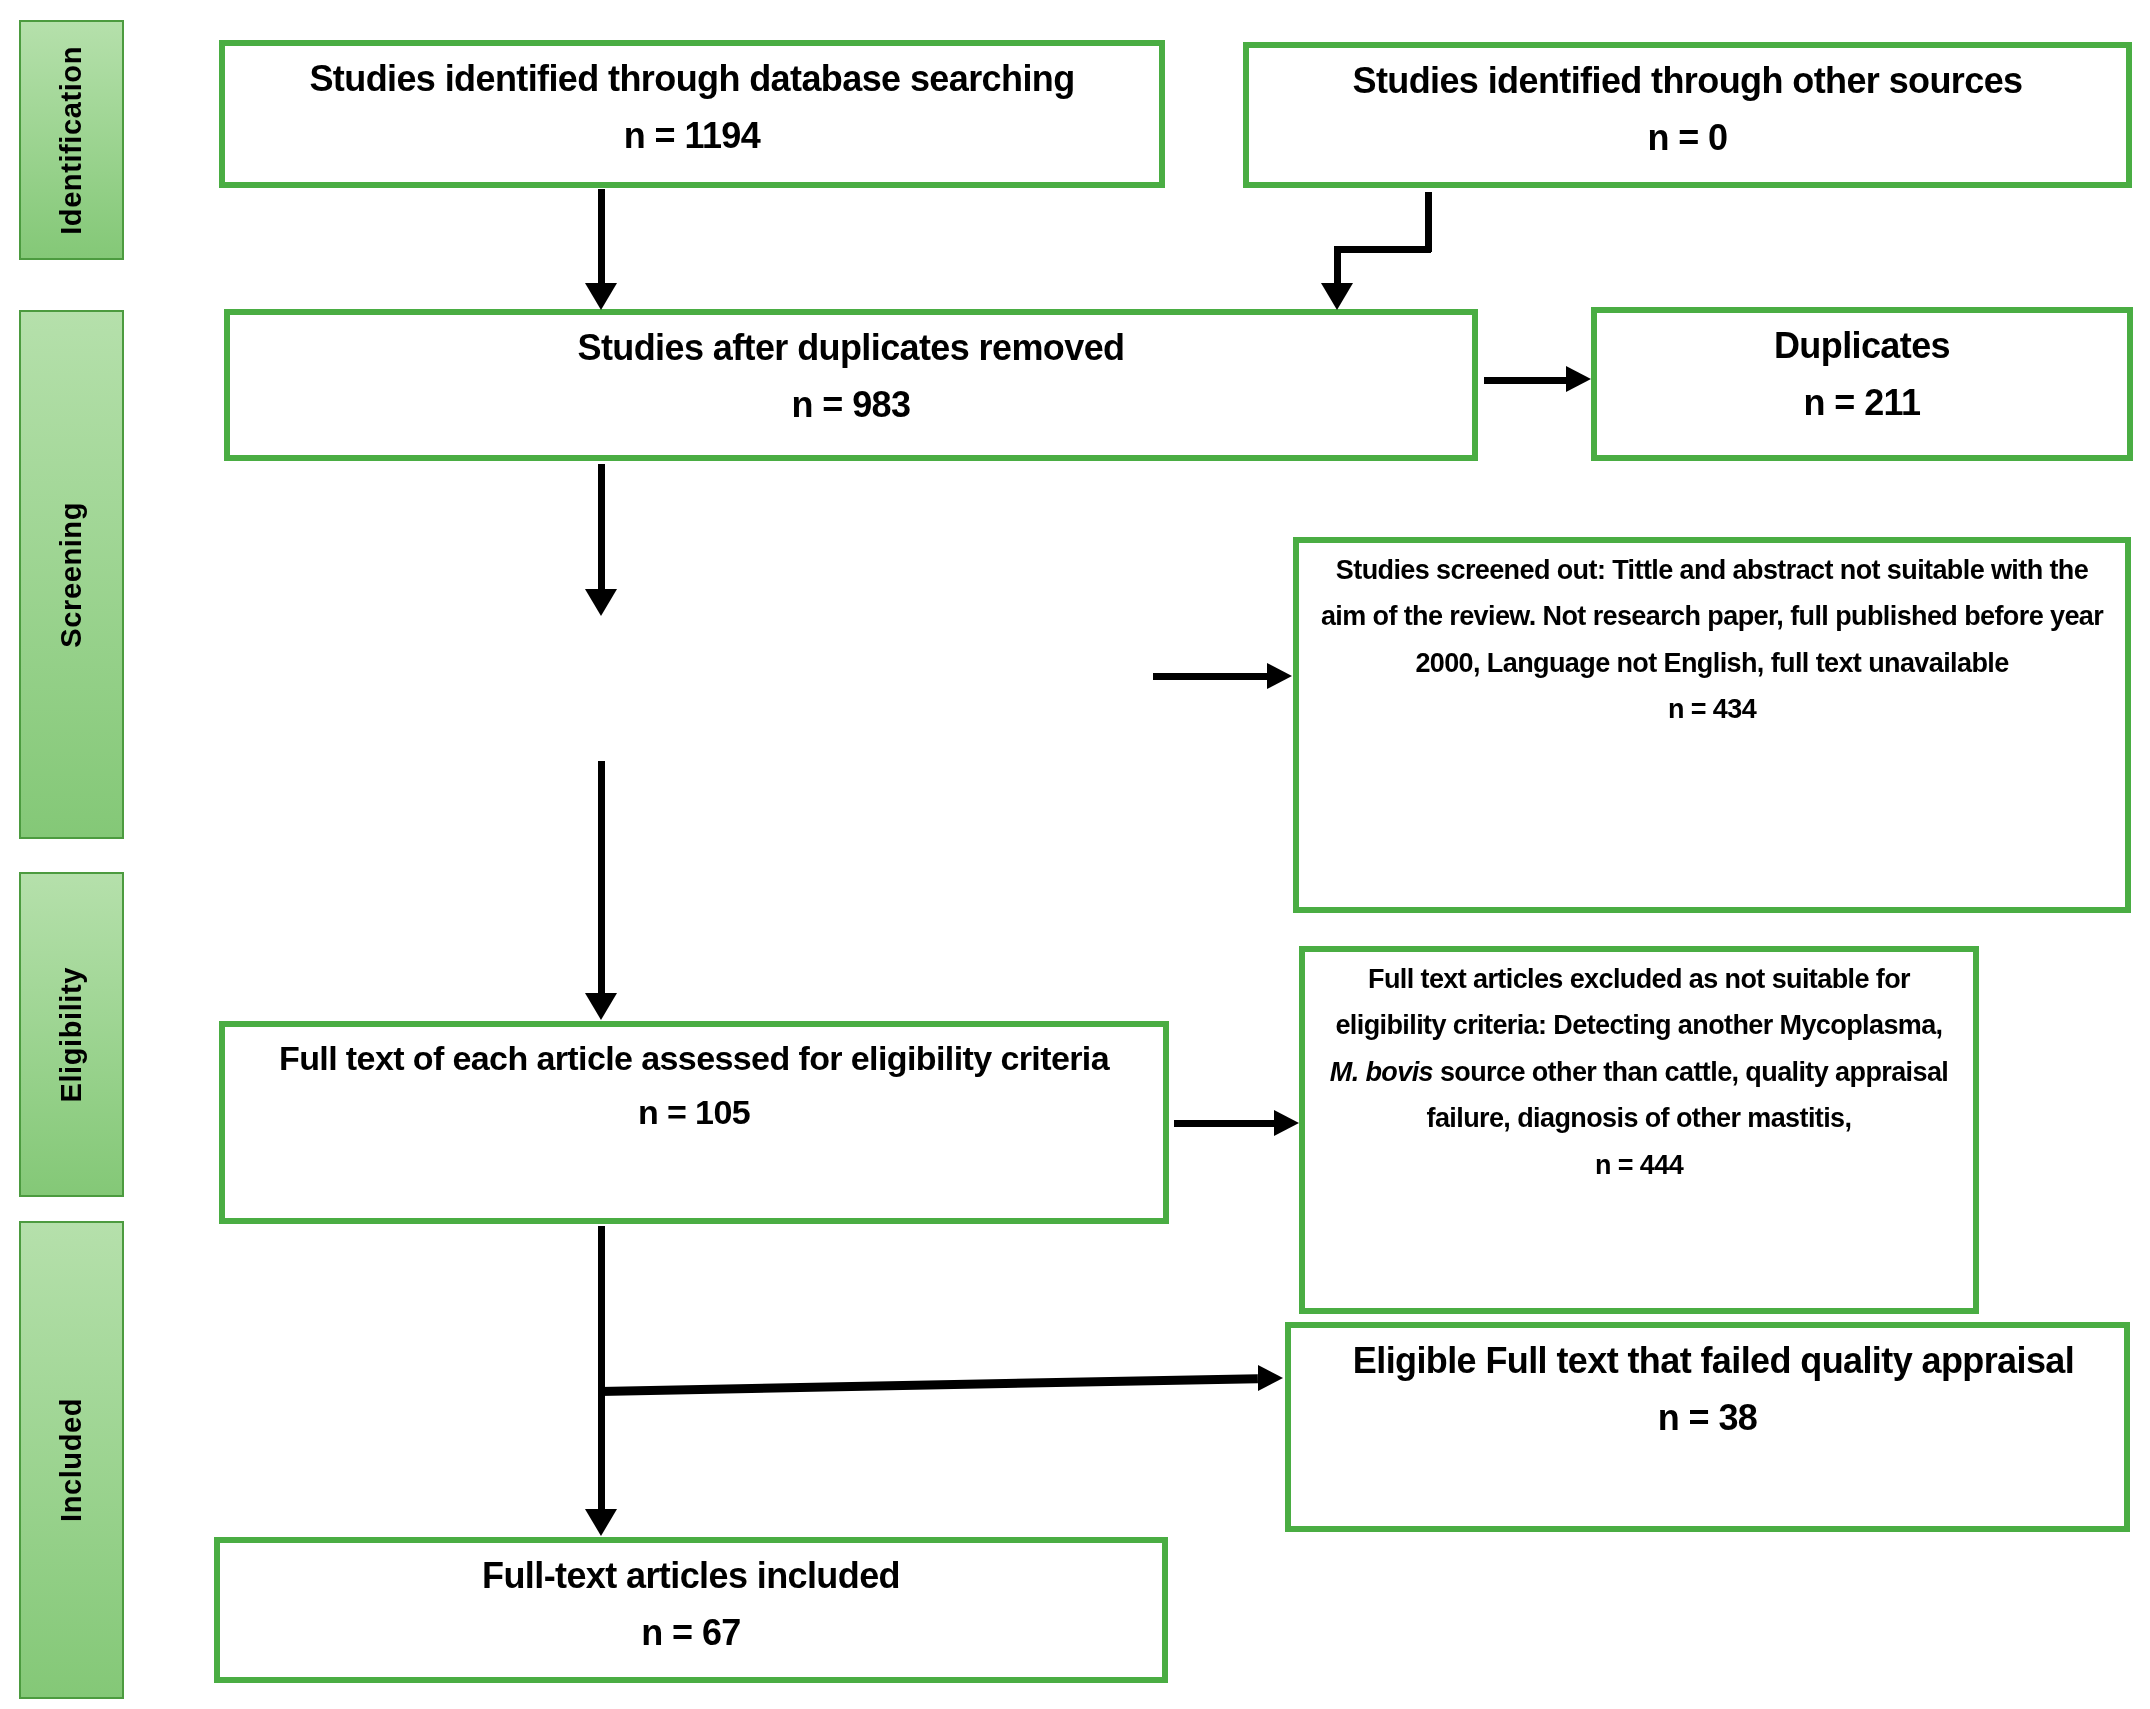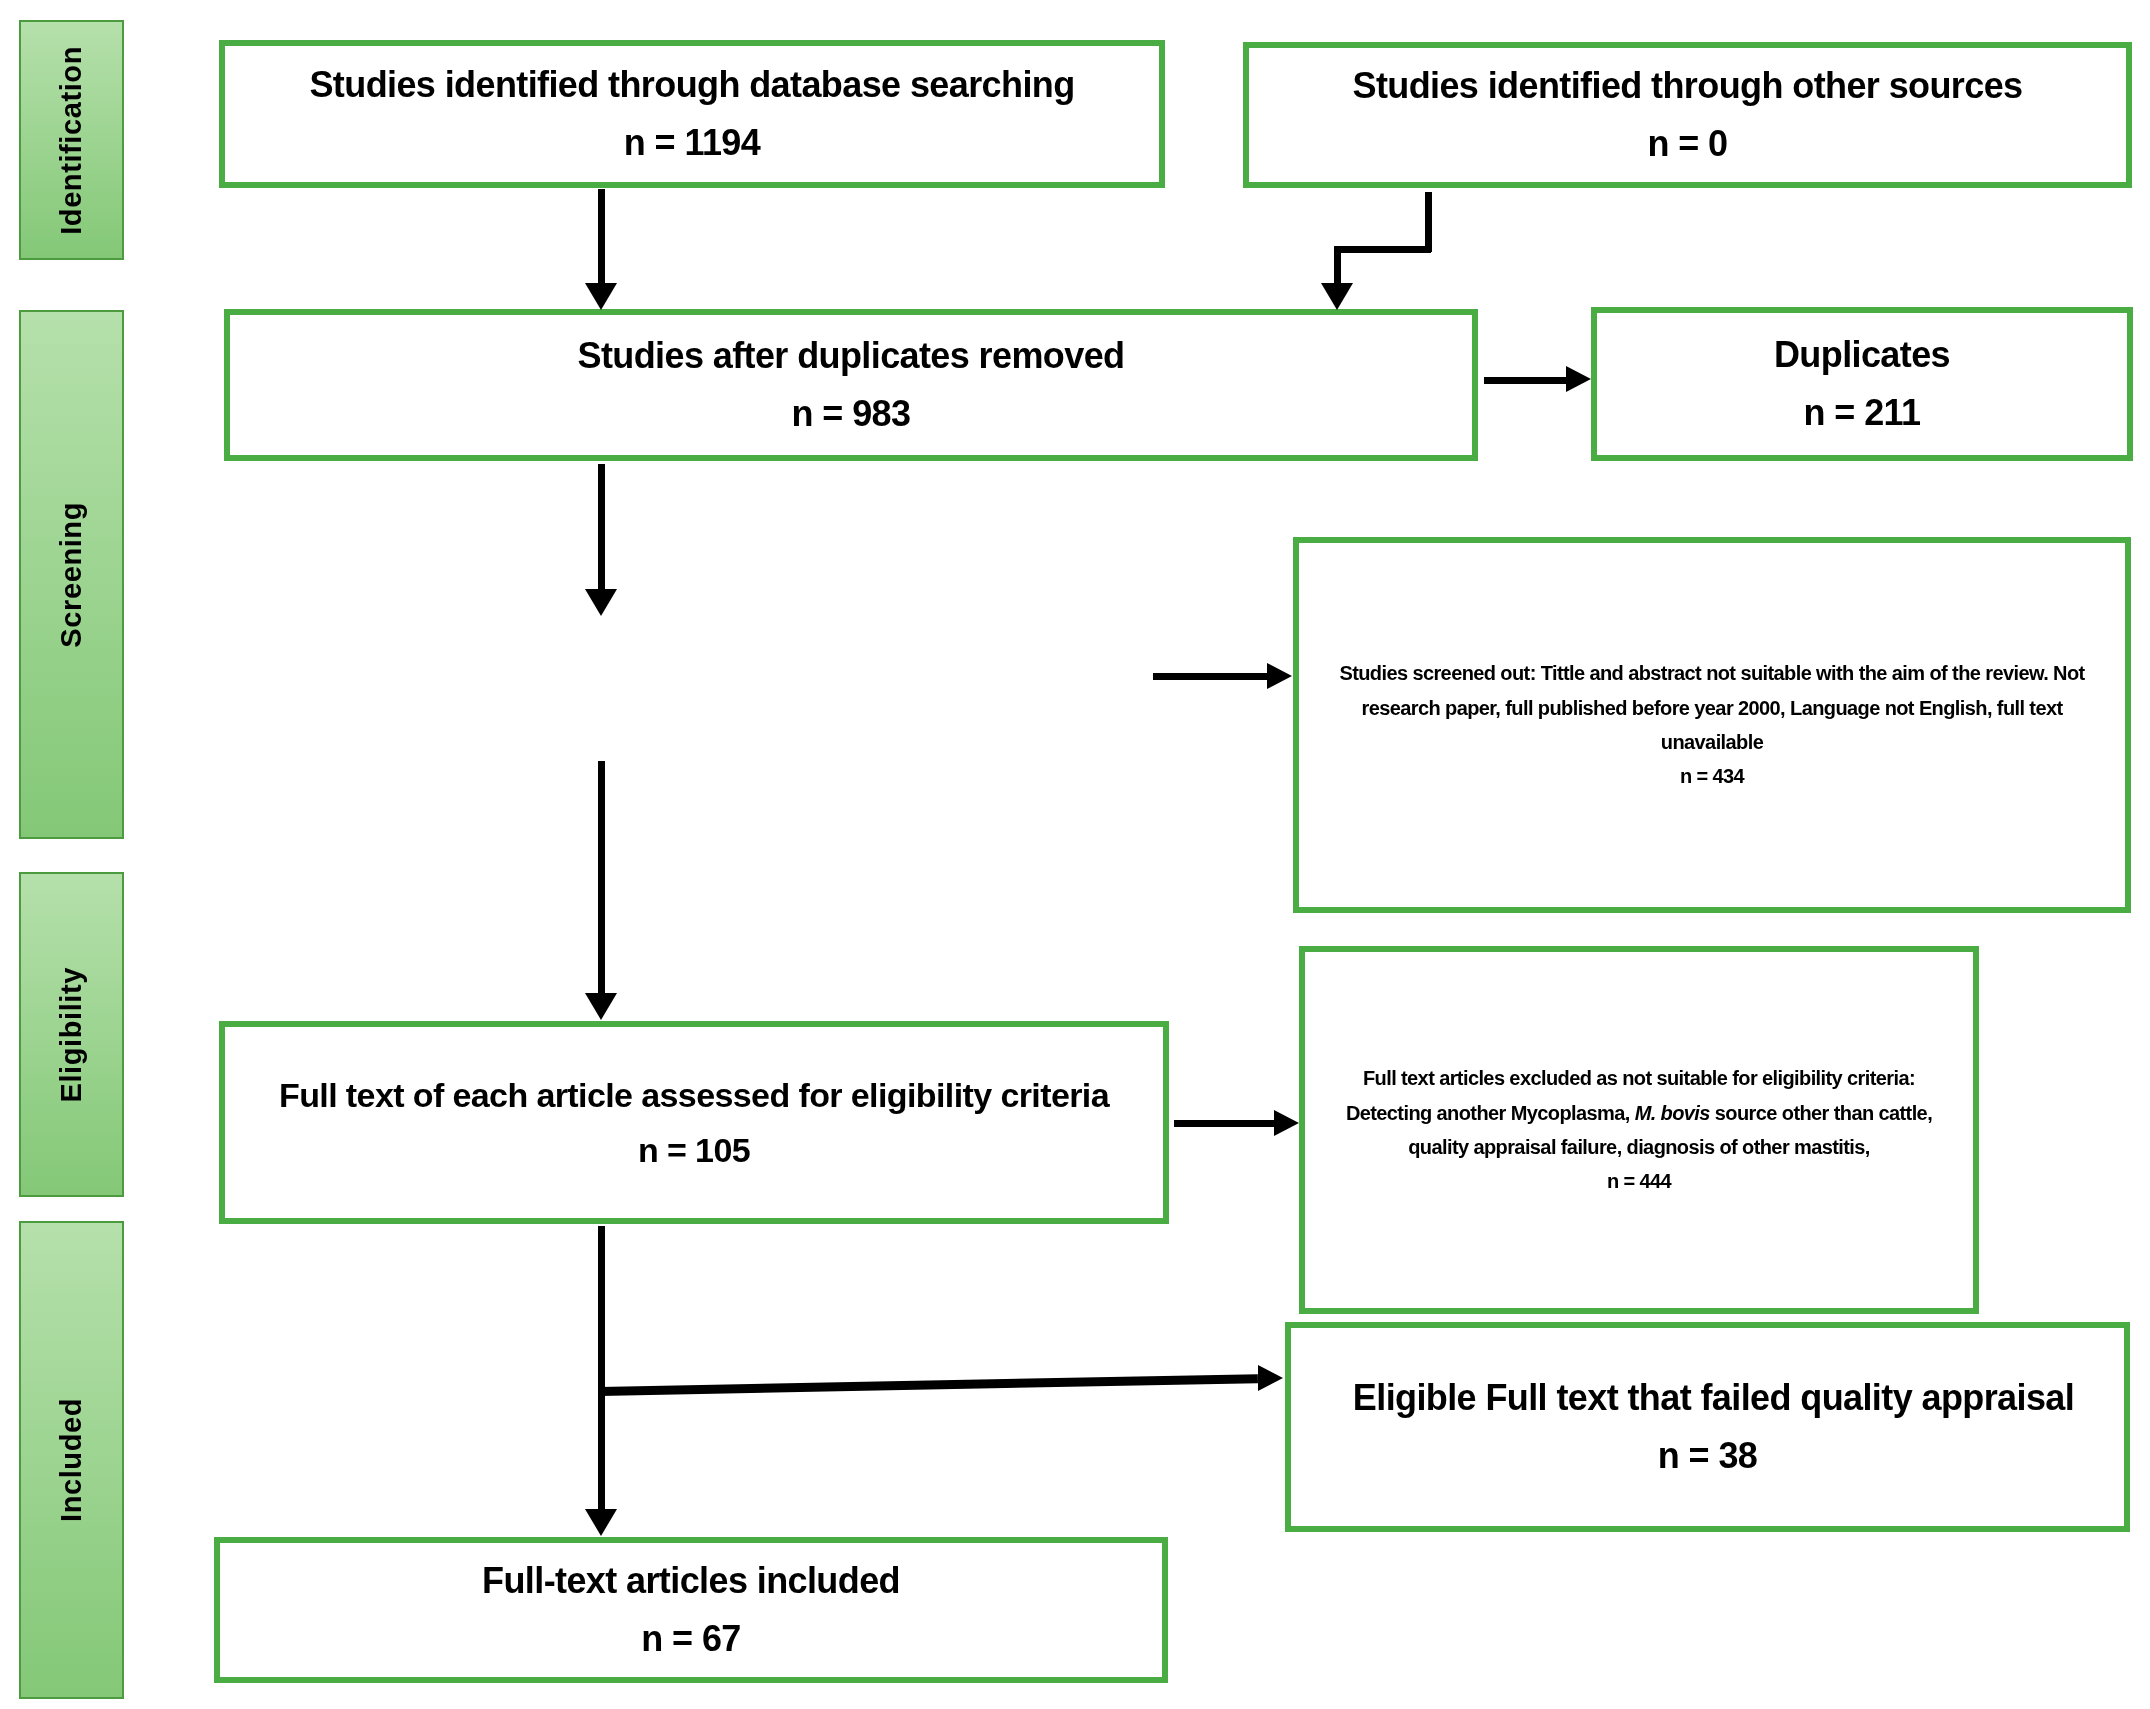"Studies identified through database" .fbox { justify-content: center -> flex-start }
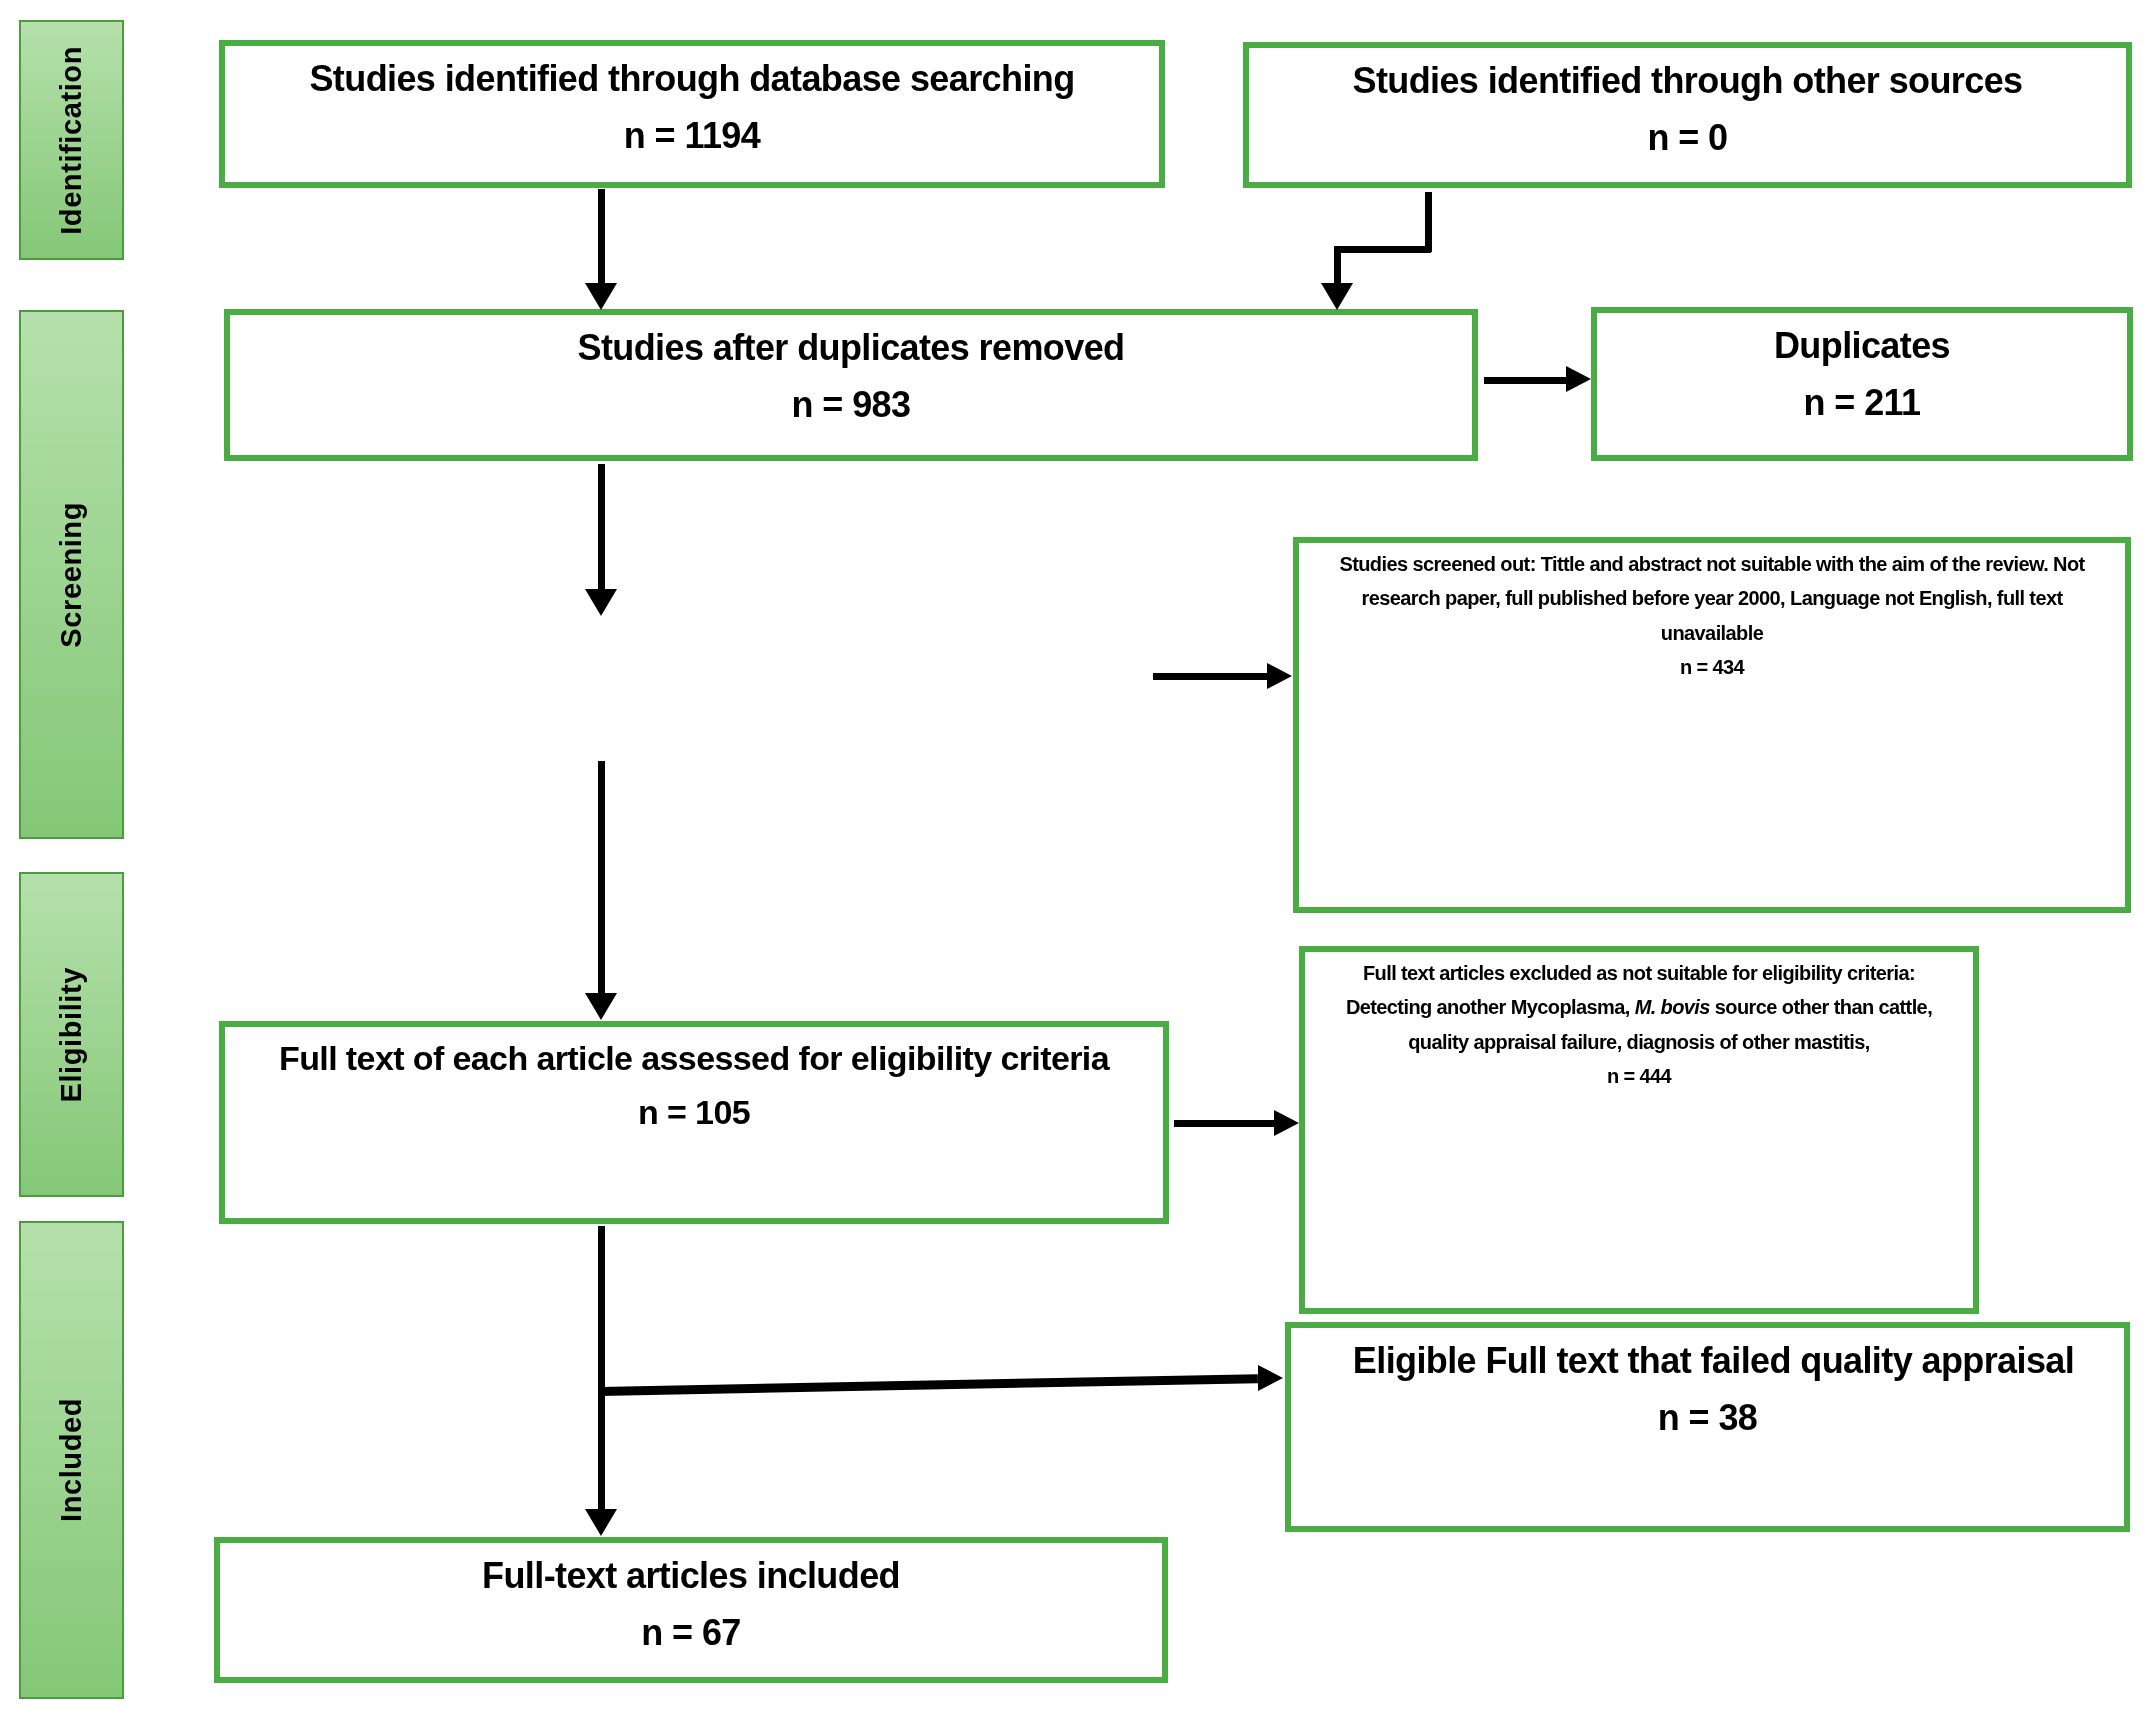"Studies screened out: Tittle and" .fbox.small .txt,.fbox.small .cnt { font-size: 20px -> 27px }
